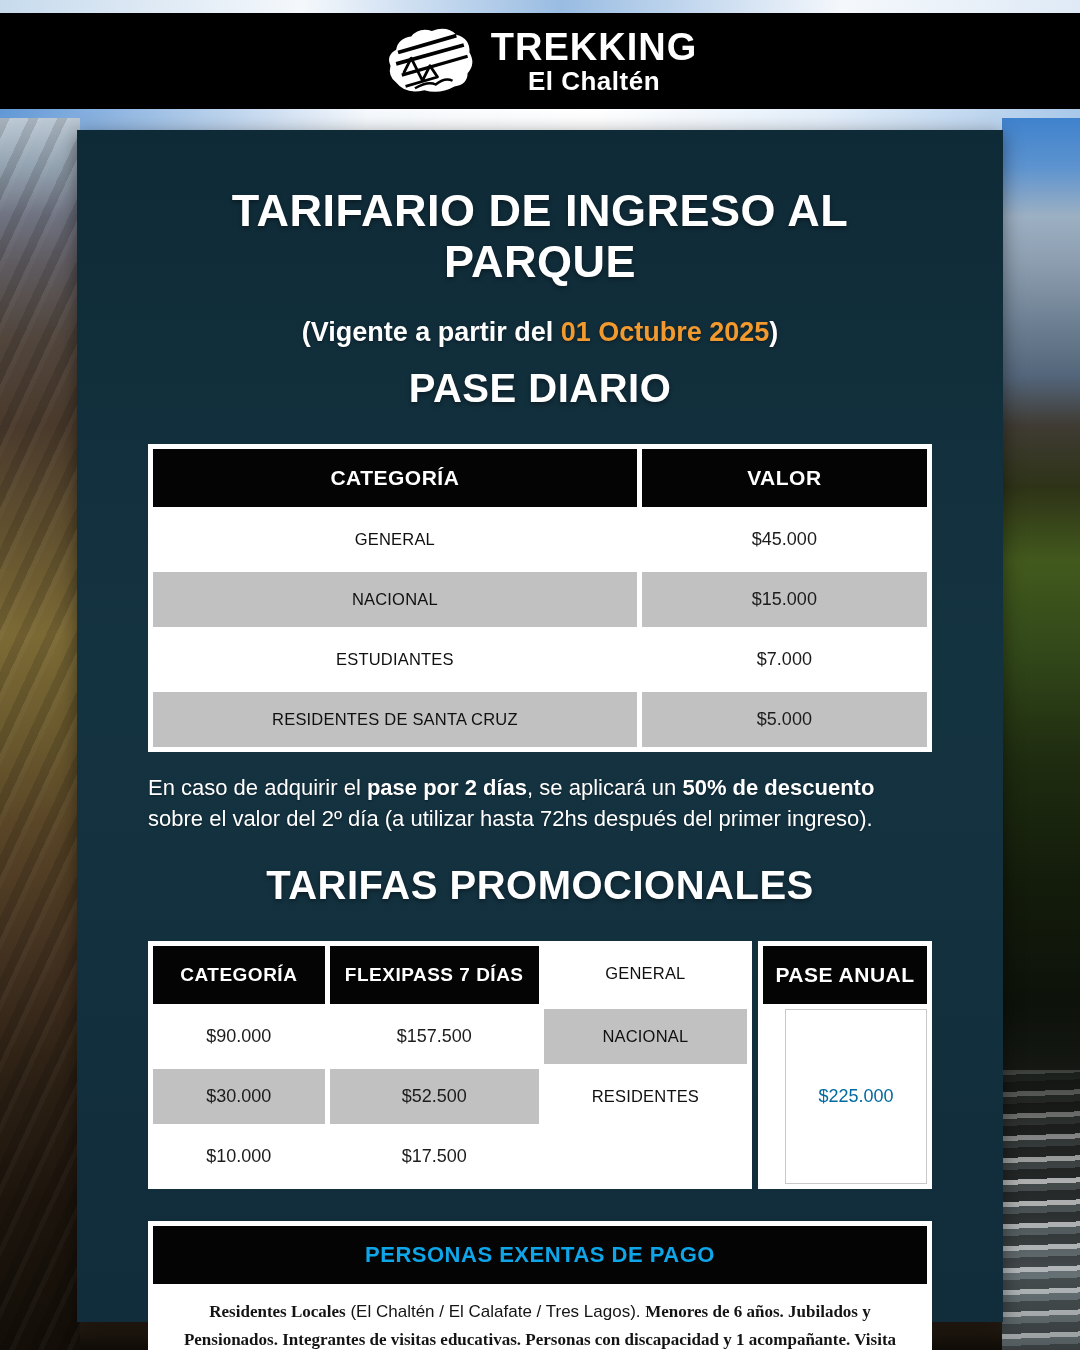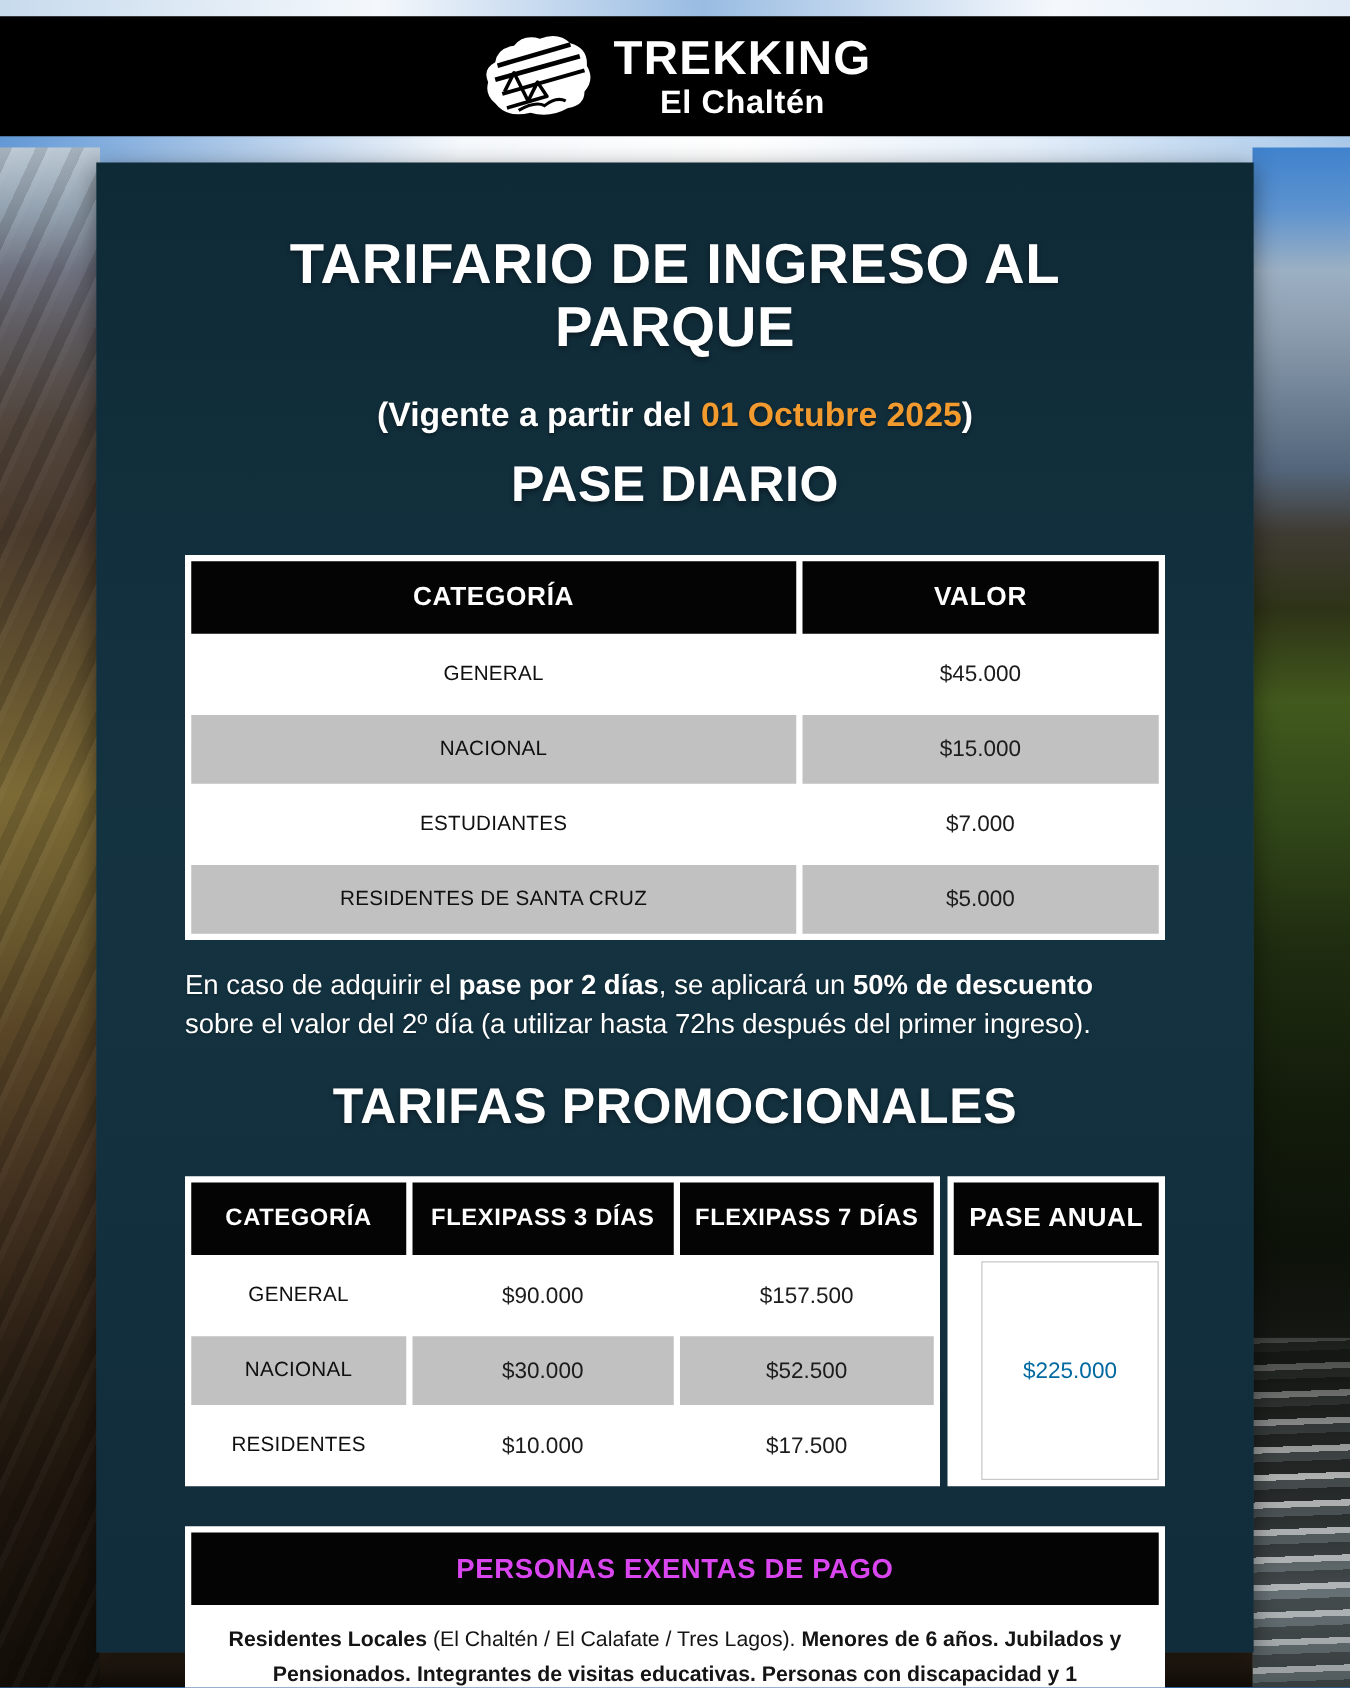"FLEXIPASS 3 DÍAS" div.cell { html: <div>FLEXIPASS 3 DÍAS</div> -> none }
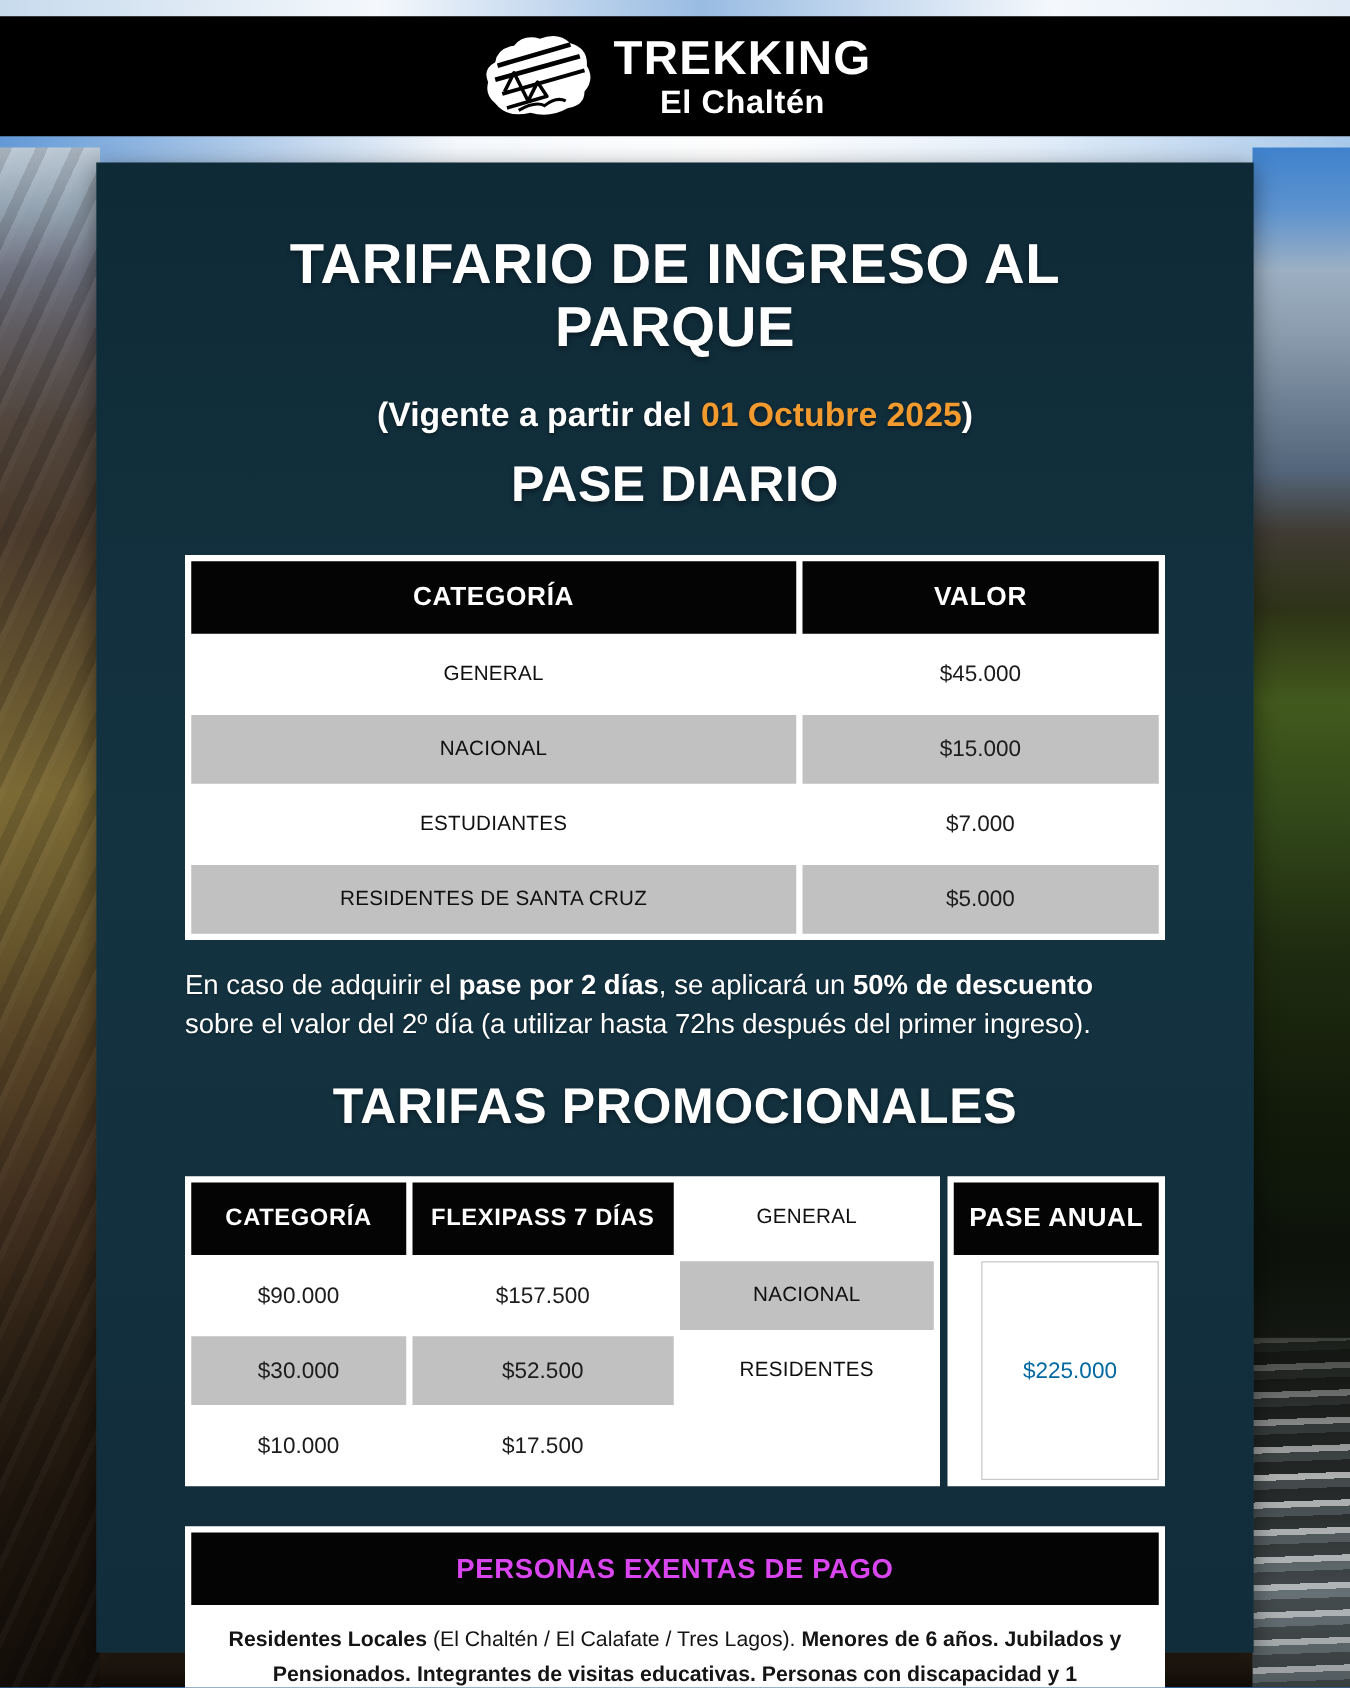"PERSONAS EXENTAS DE PAGO" .exempt-head { color: #d946ef -> #0ea5e9 }
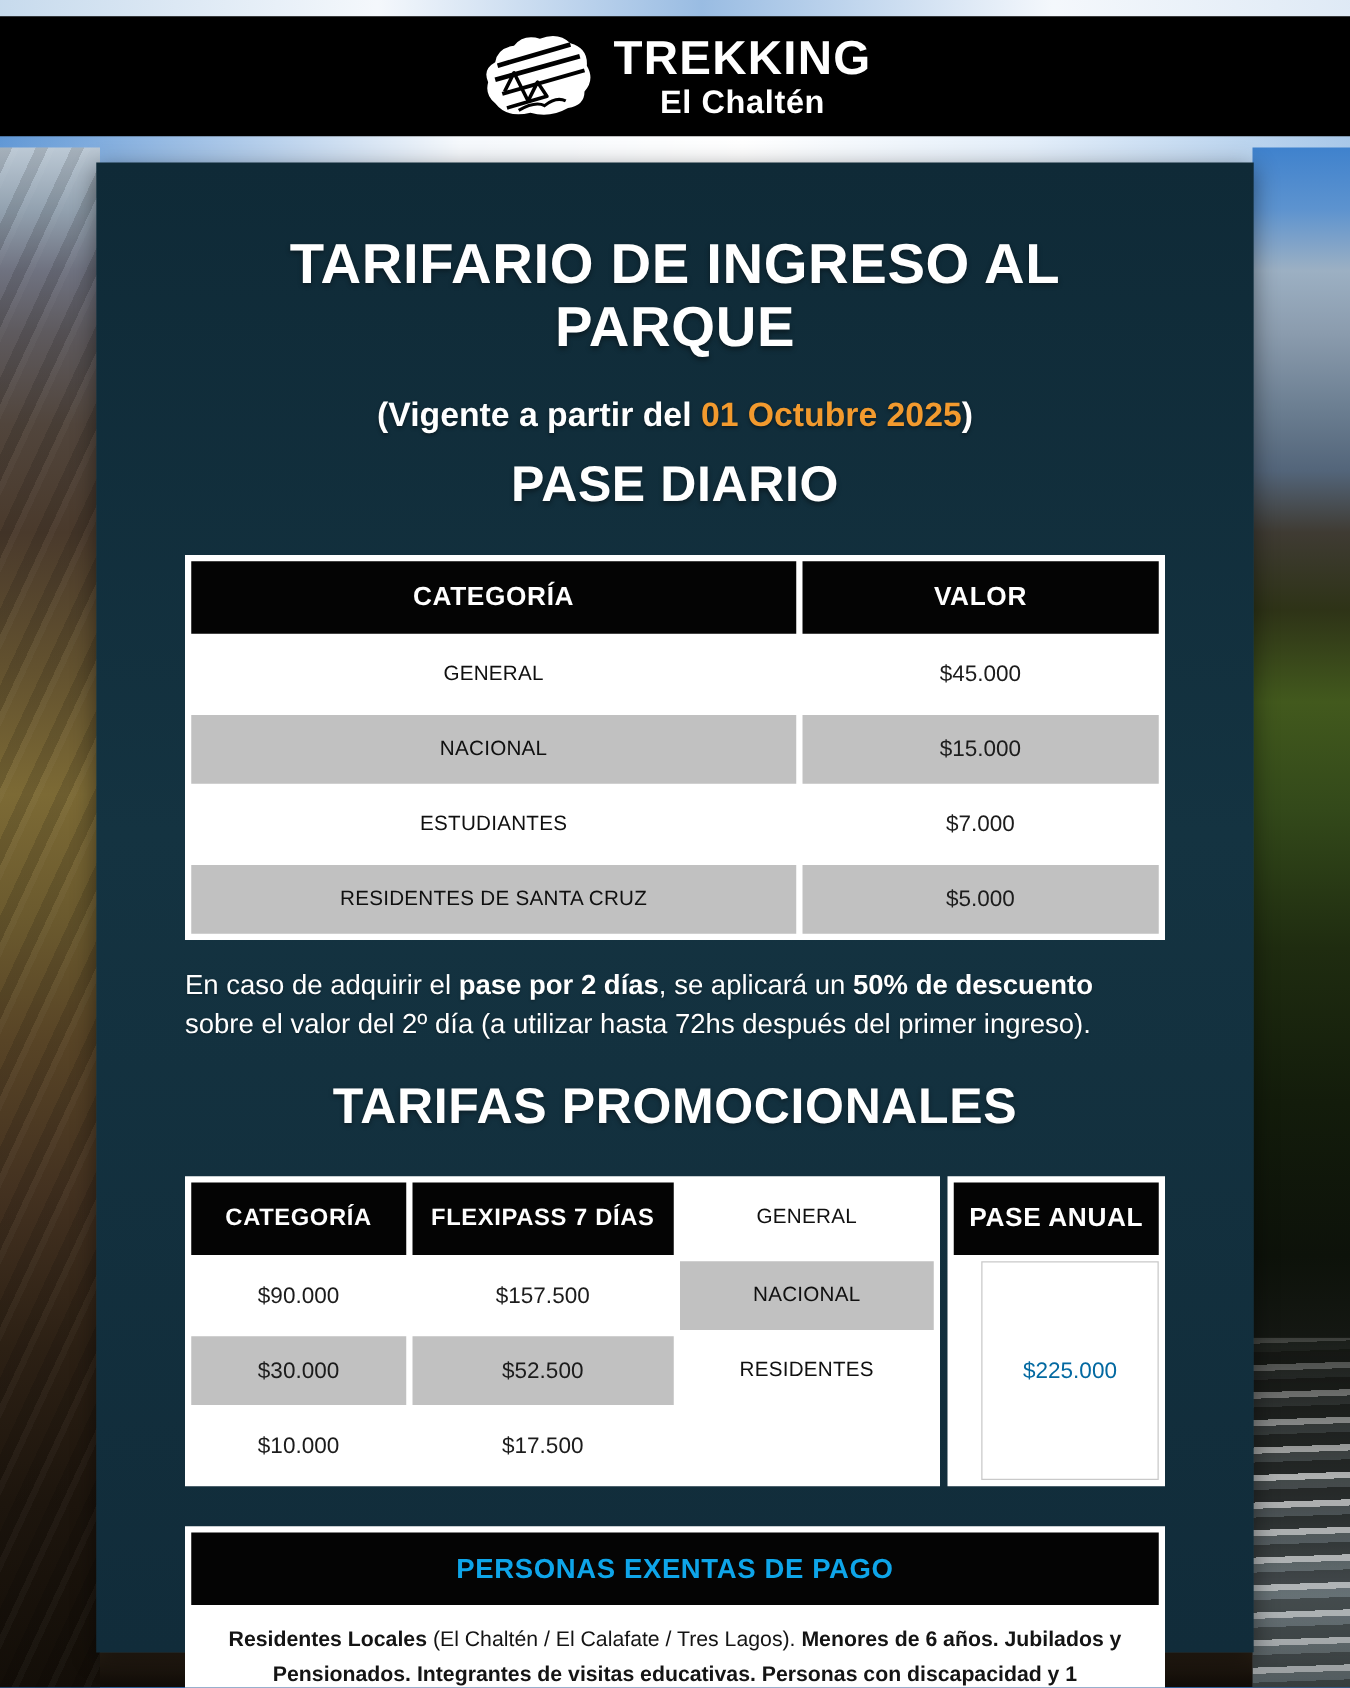"Residentes Locales" .exempt-text .b { font-family: none -> Liberation Serif, serif }
